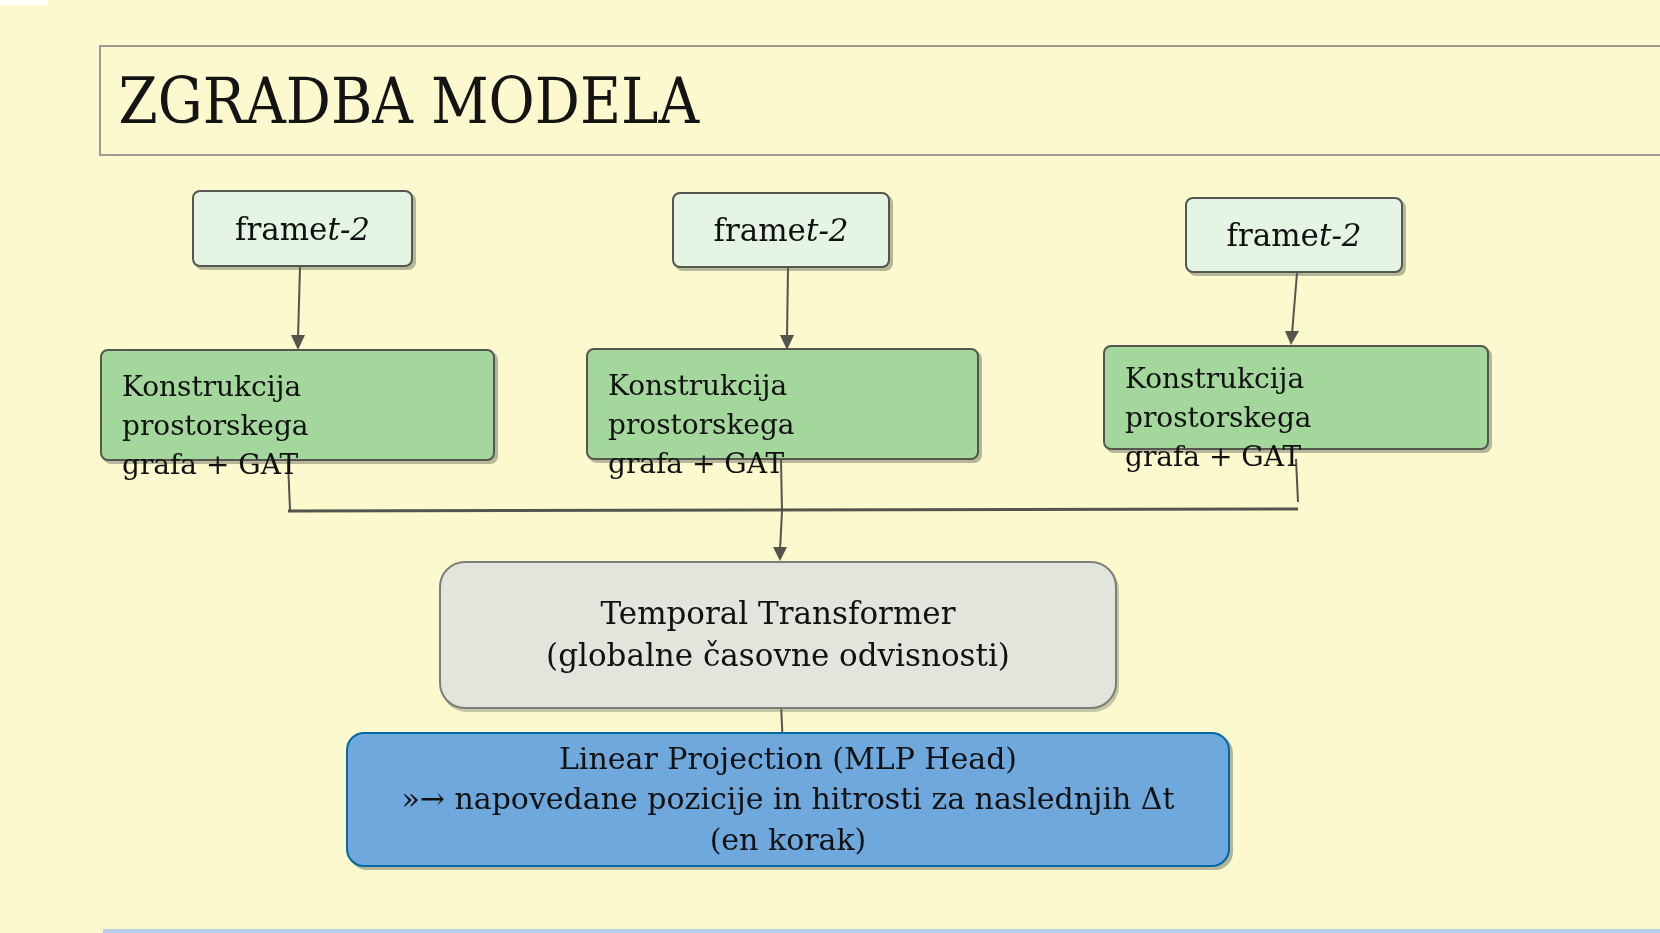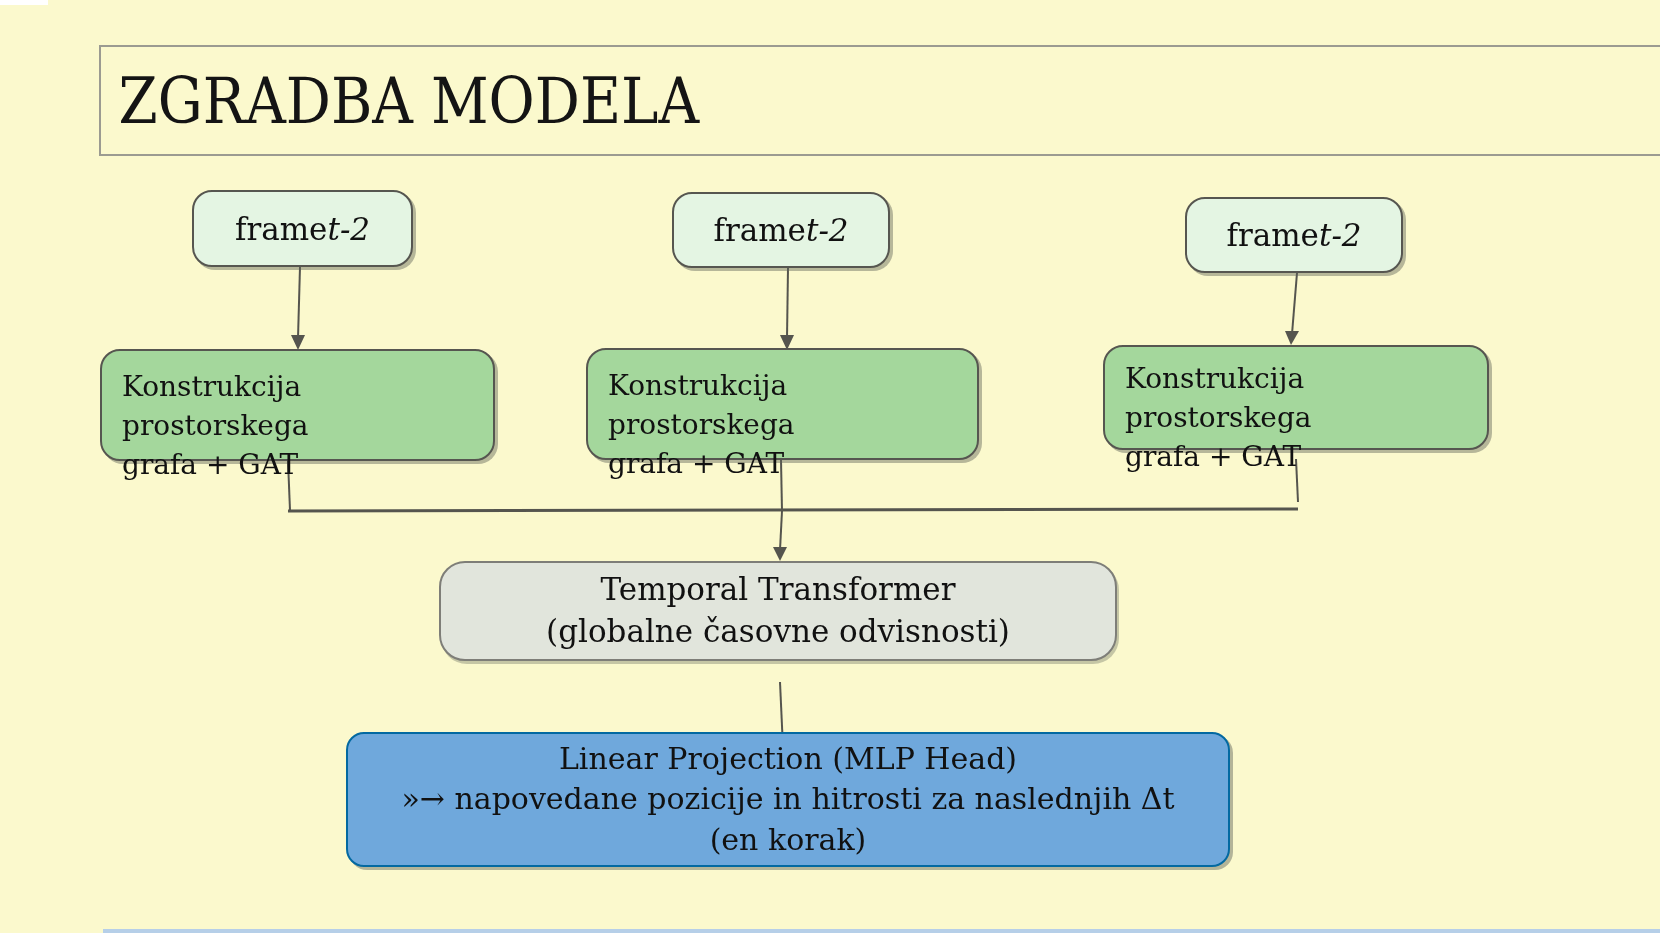"frame" .node { border-radius: 20px -> 8px }
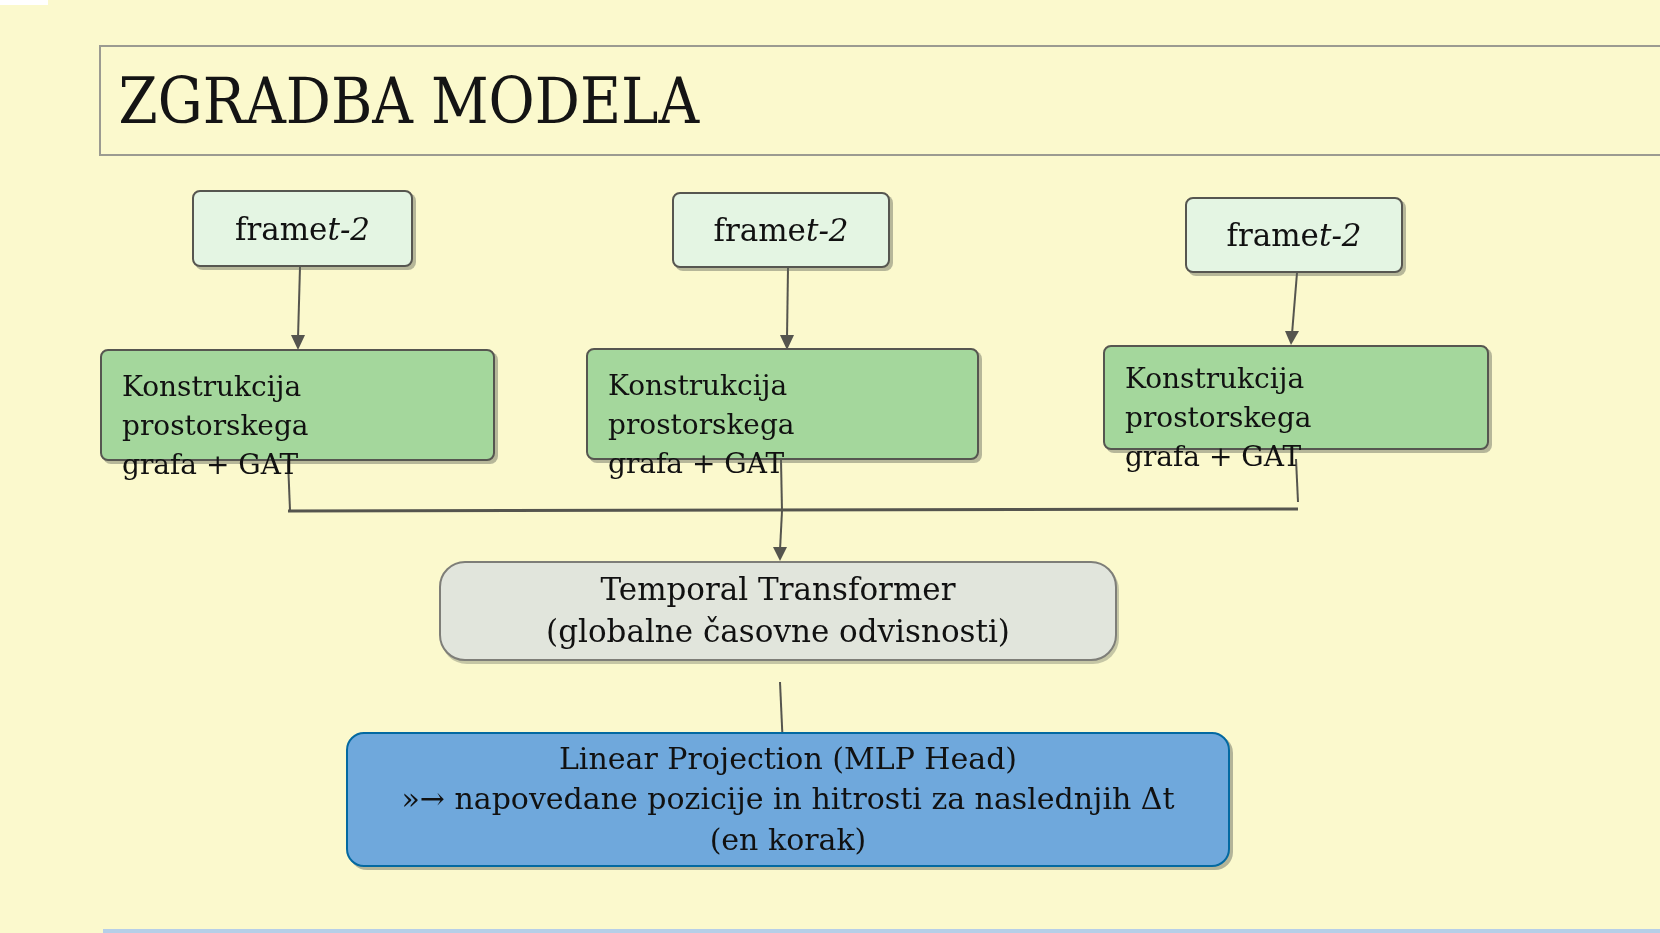"Temporal Transformer" .temporal-box { height: 100px -> 148px }
